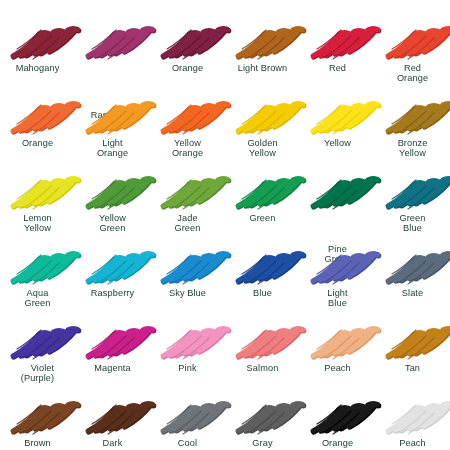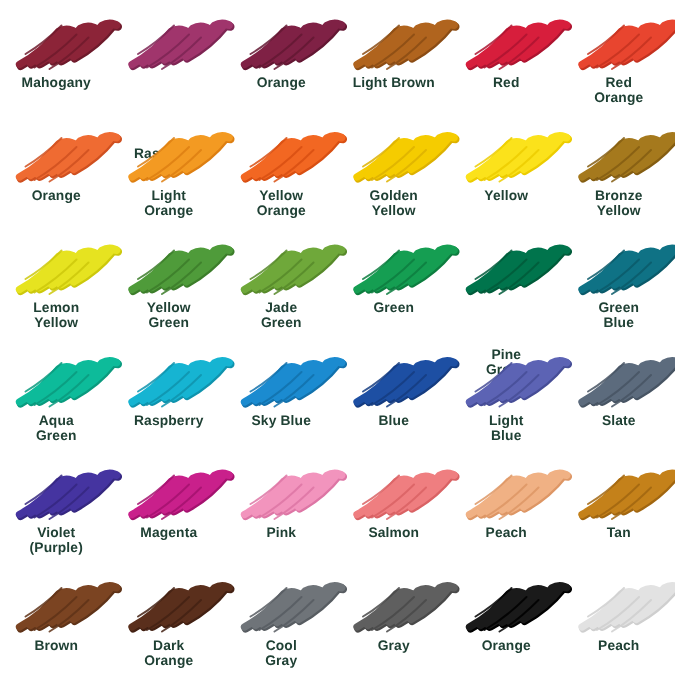"Mahogany" .cell { font-weight: bold -> none; padding-top: 5px -> 18px }
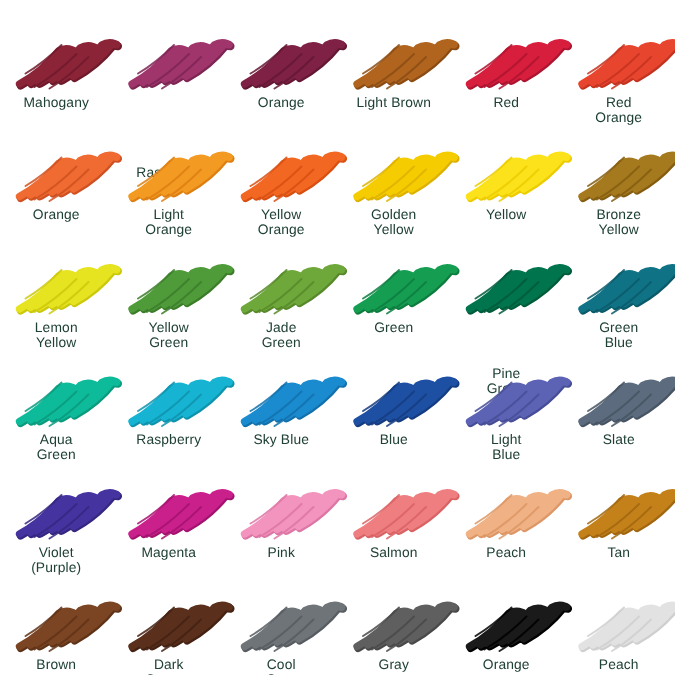"Violet" div.label { text-align: none -> right }
